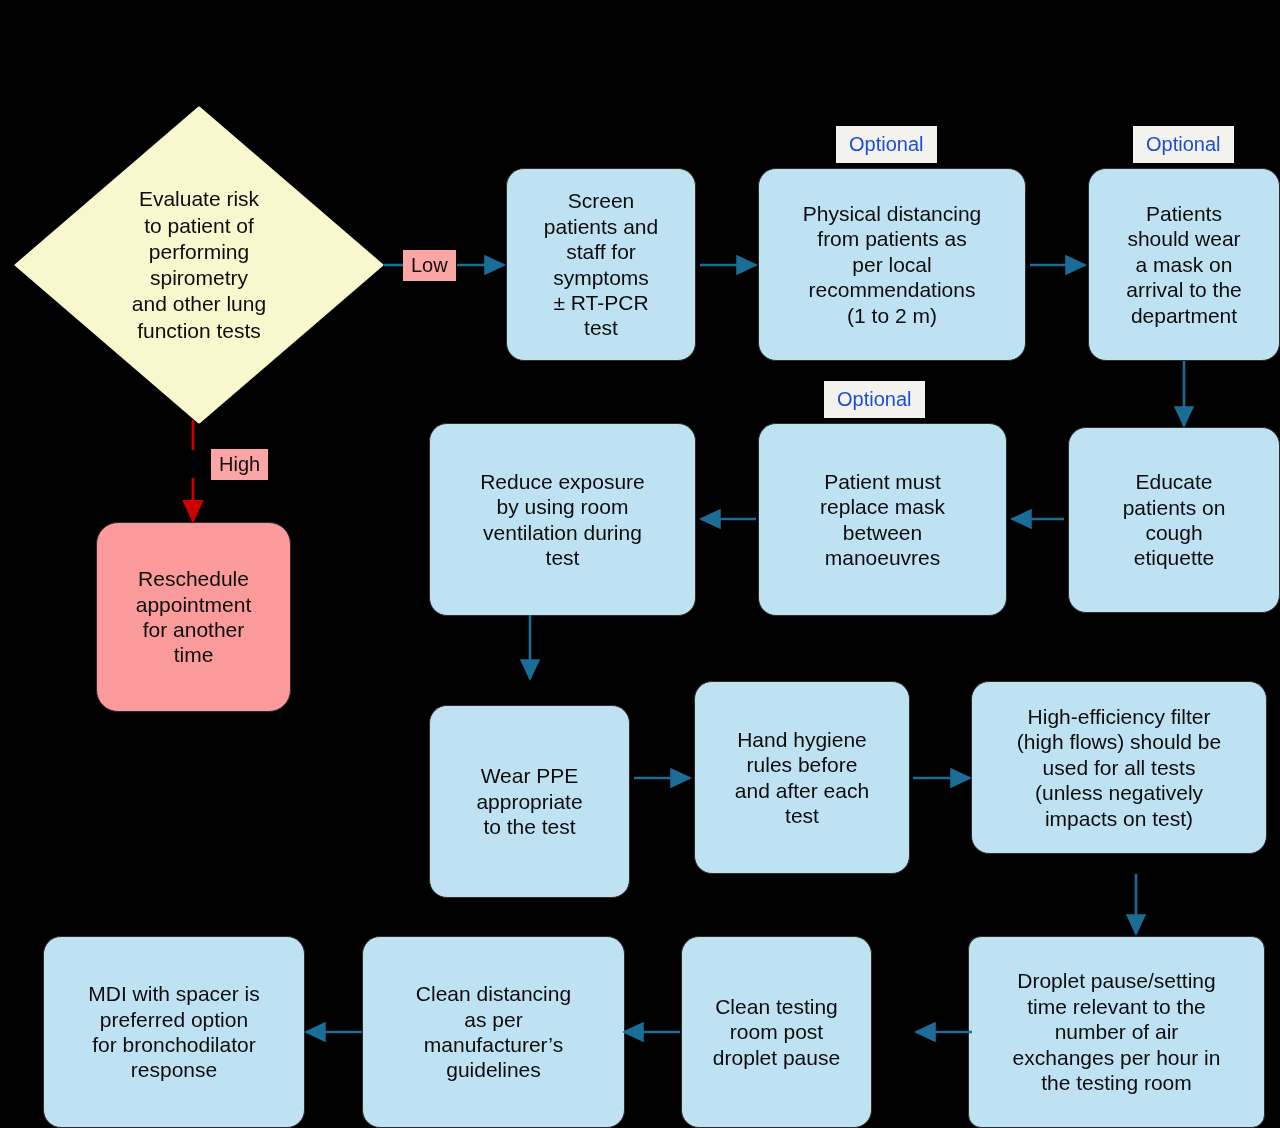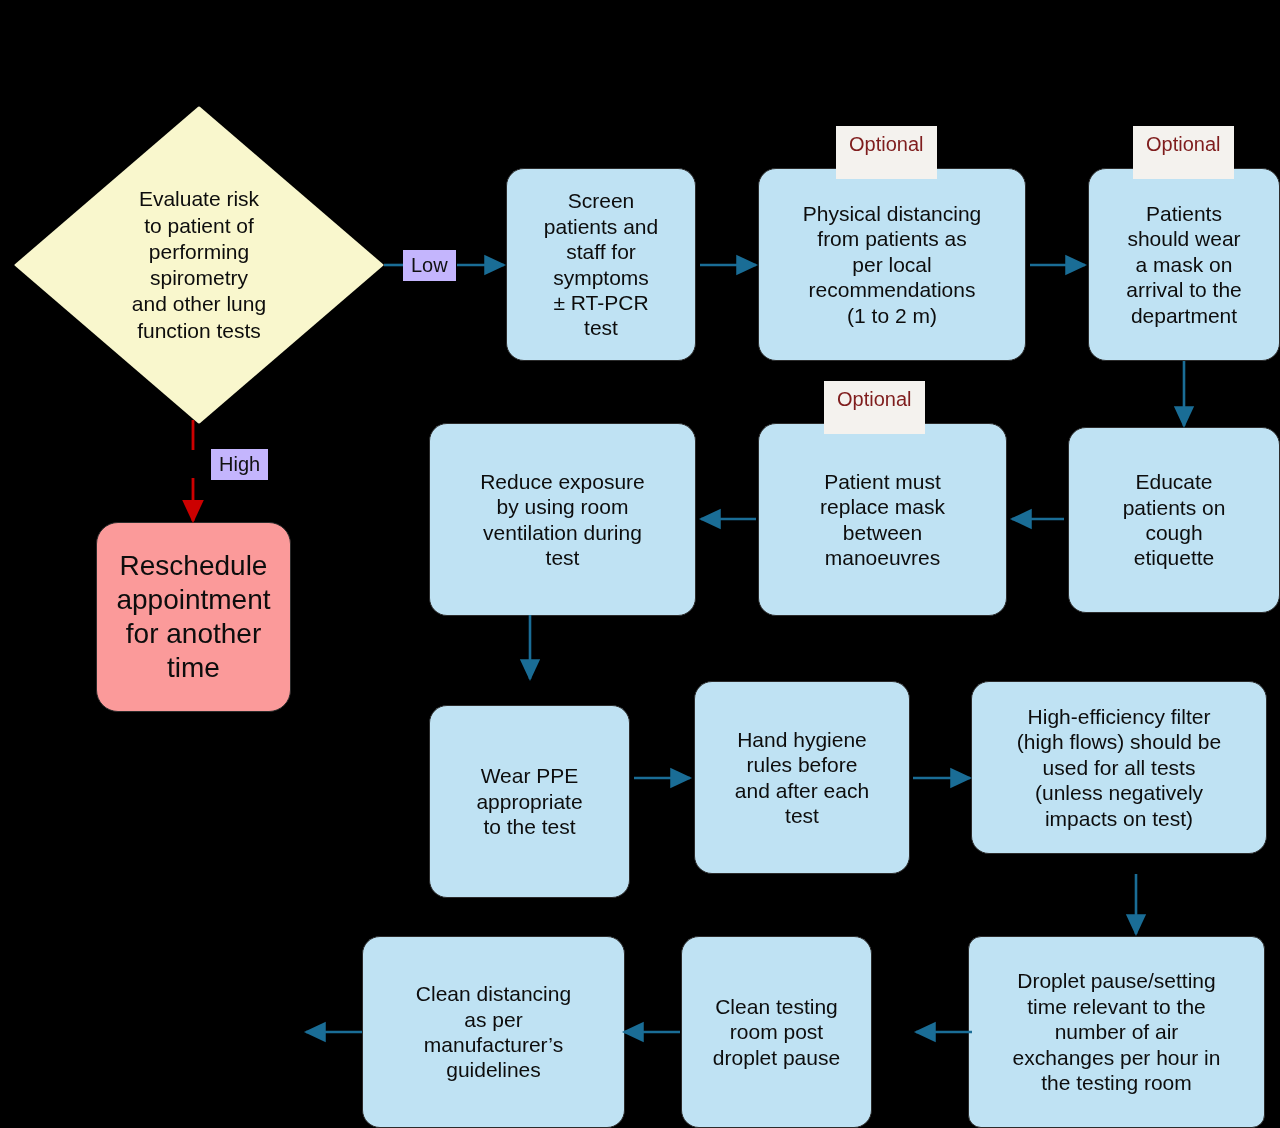"Optional" .tag-optional { color: #7f1d1d -> #1d4ed8; padding: 7px 13px 24px 13px -> 7px 13px 8px 13px }
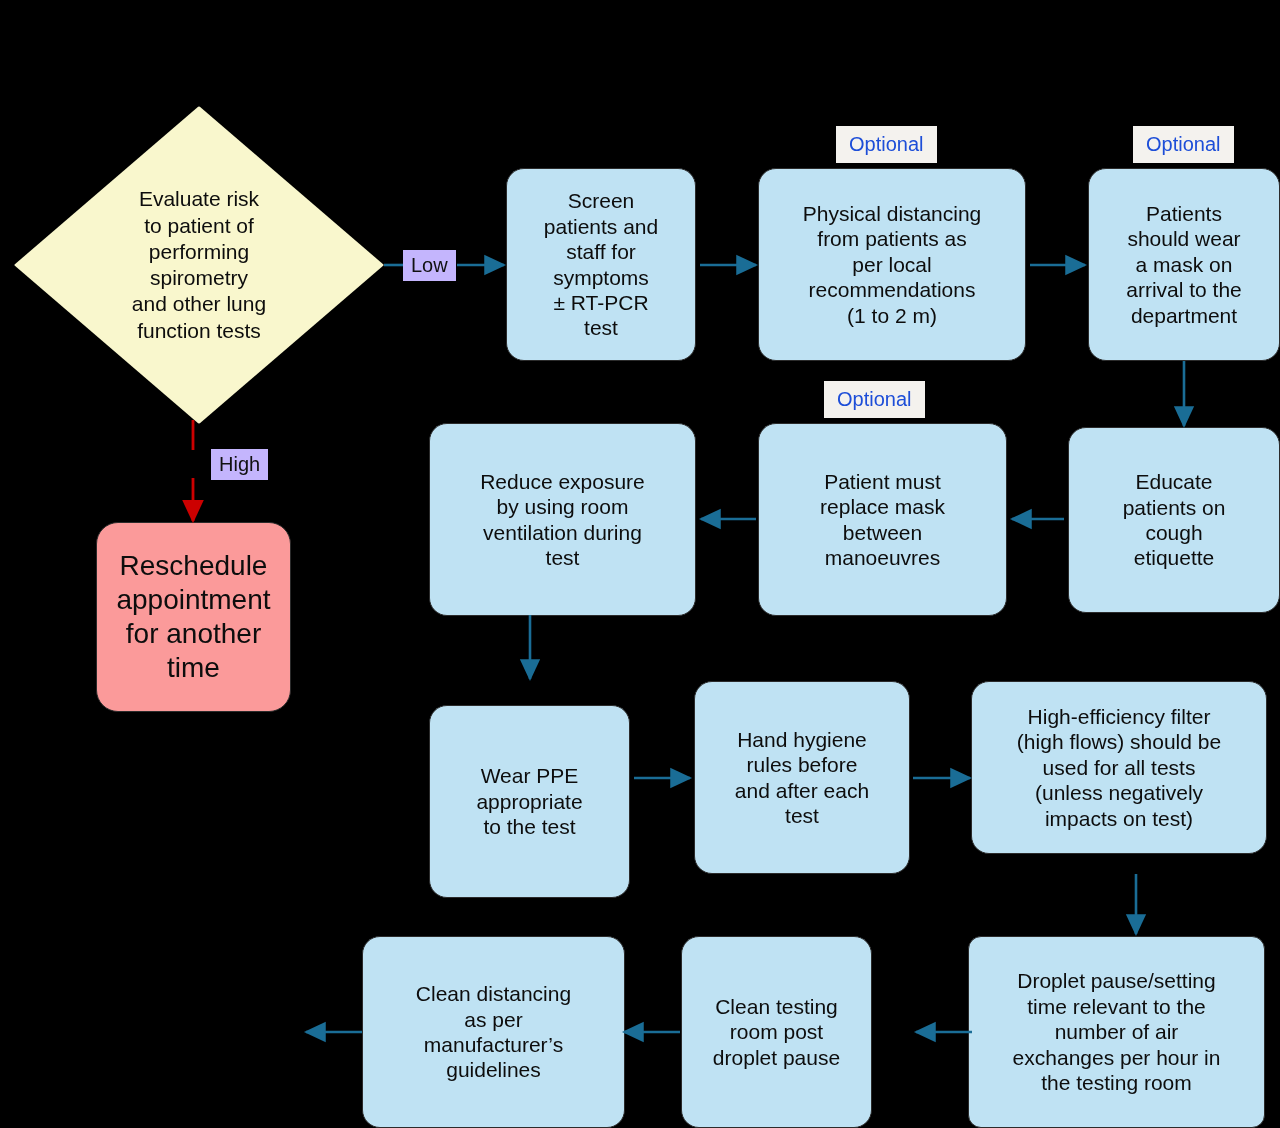"Low" .edge-label { background: #c4b5fd -> #fca5a5 }
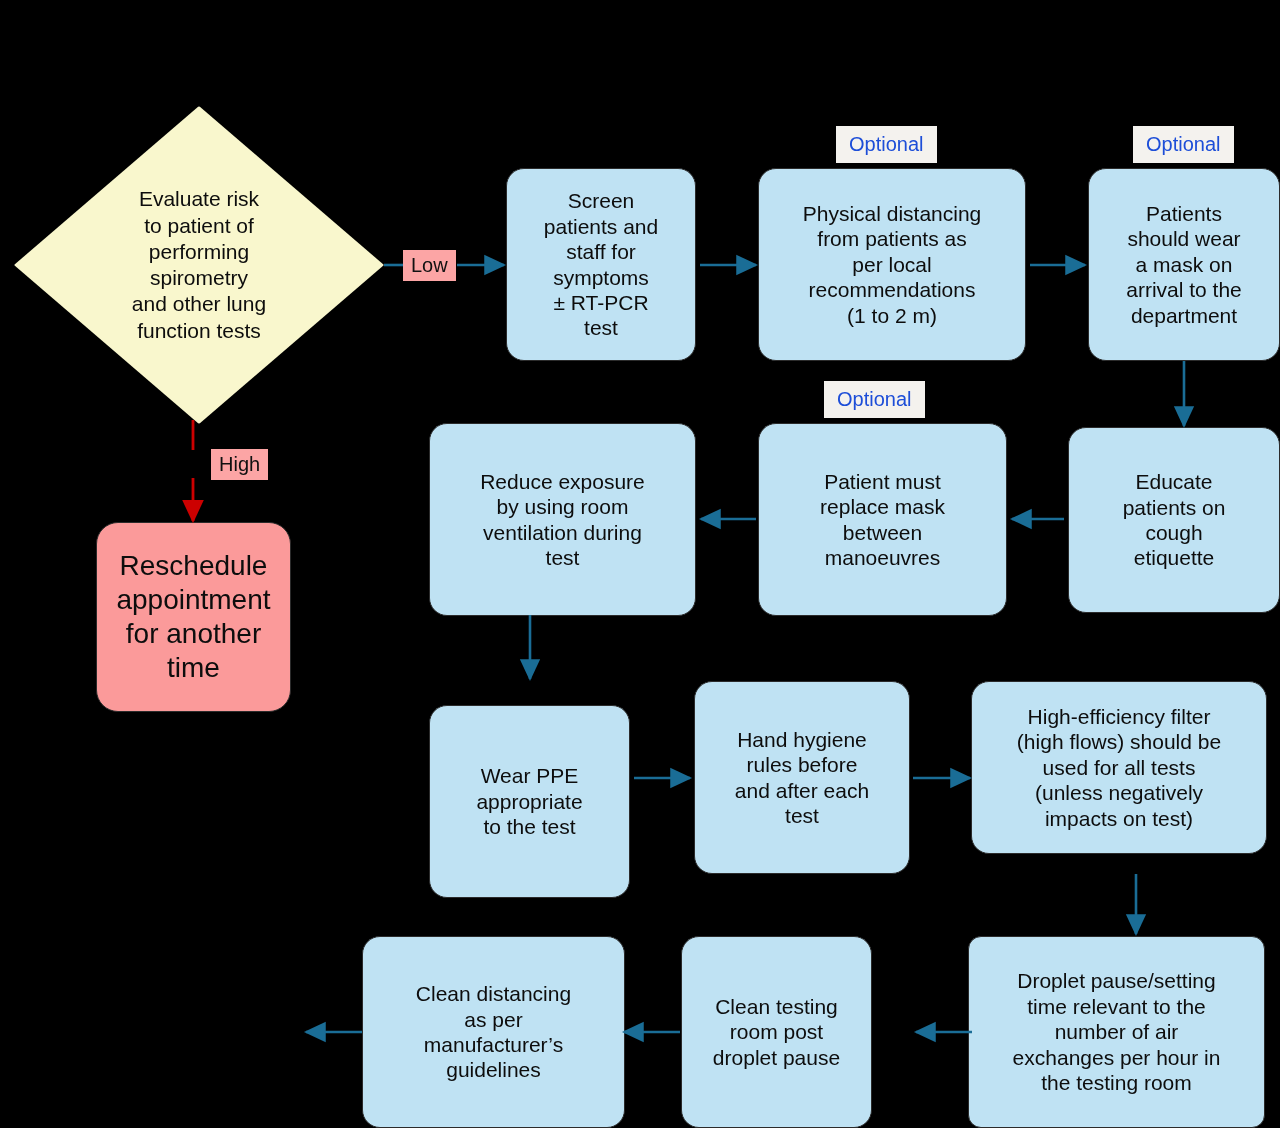"Reschedule" .terminal-high { font-size: 28px -> 21px }
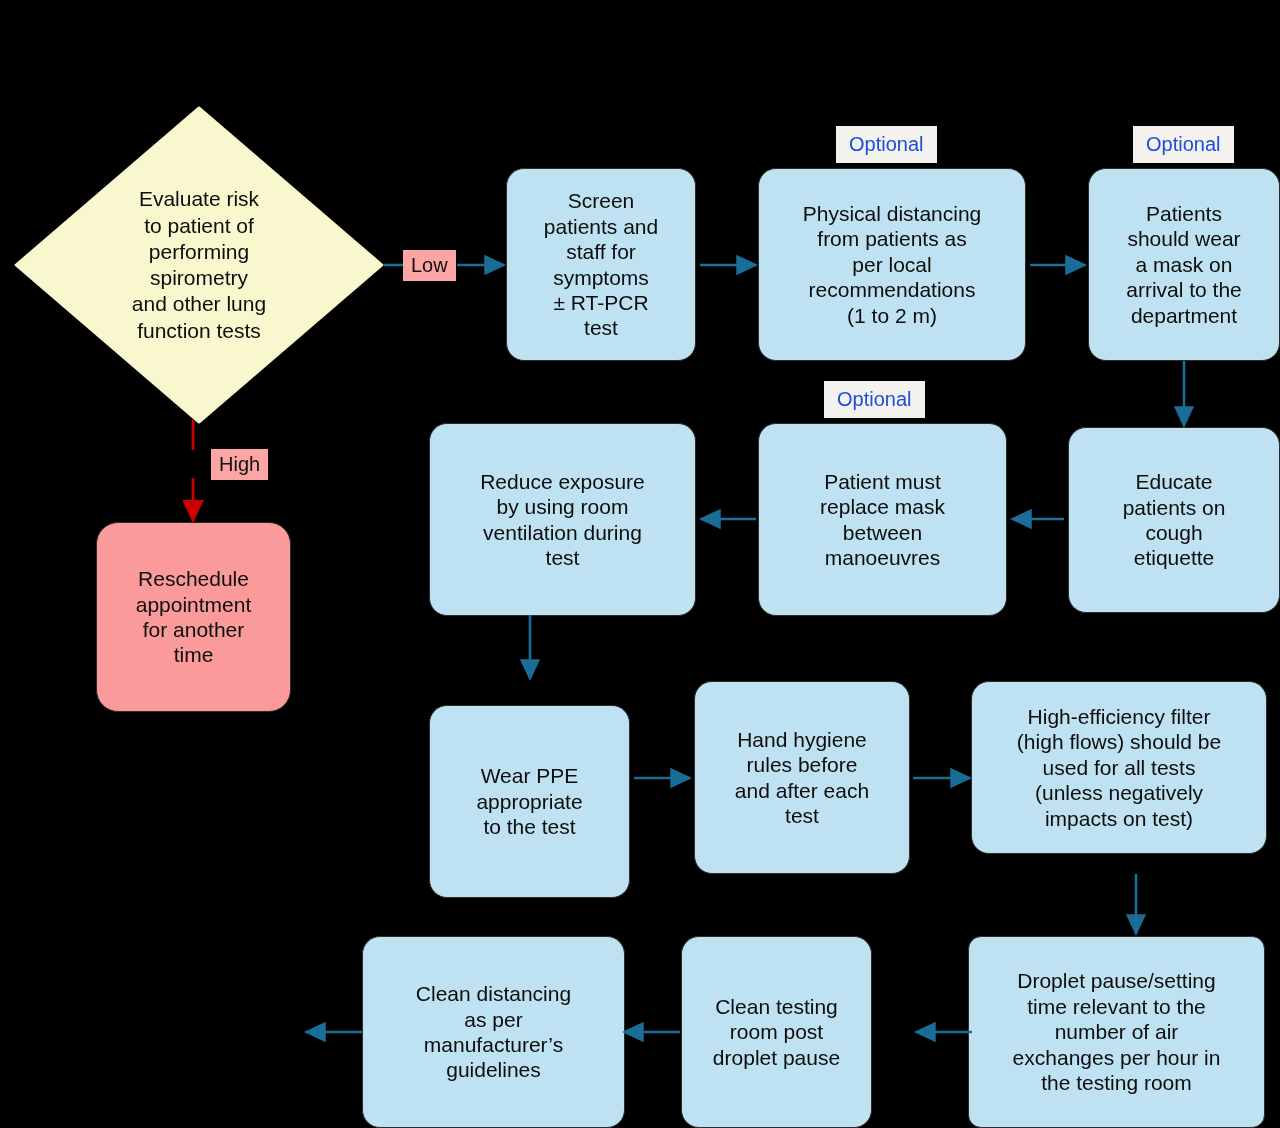"MDI with spacer is" div.node { html: none -> <div> <span>MDI with spacer is preferred option for bronchodilator response</span> </div> }
